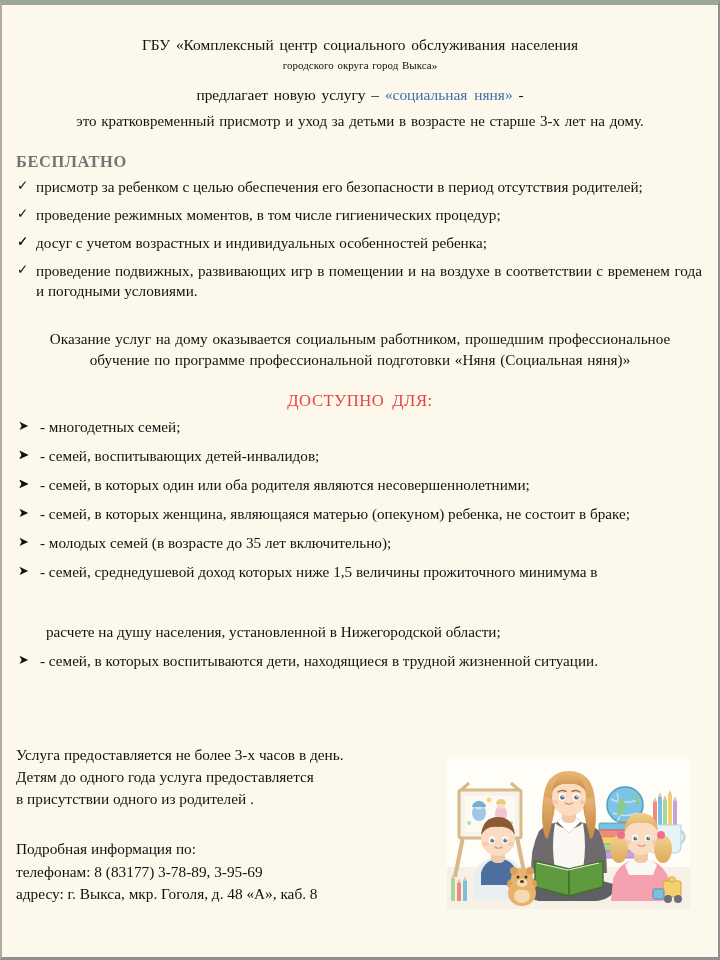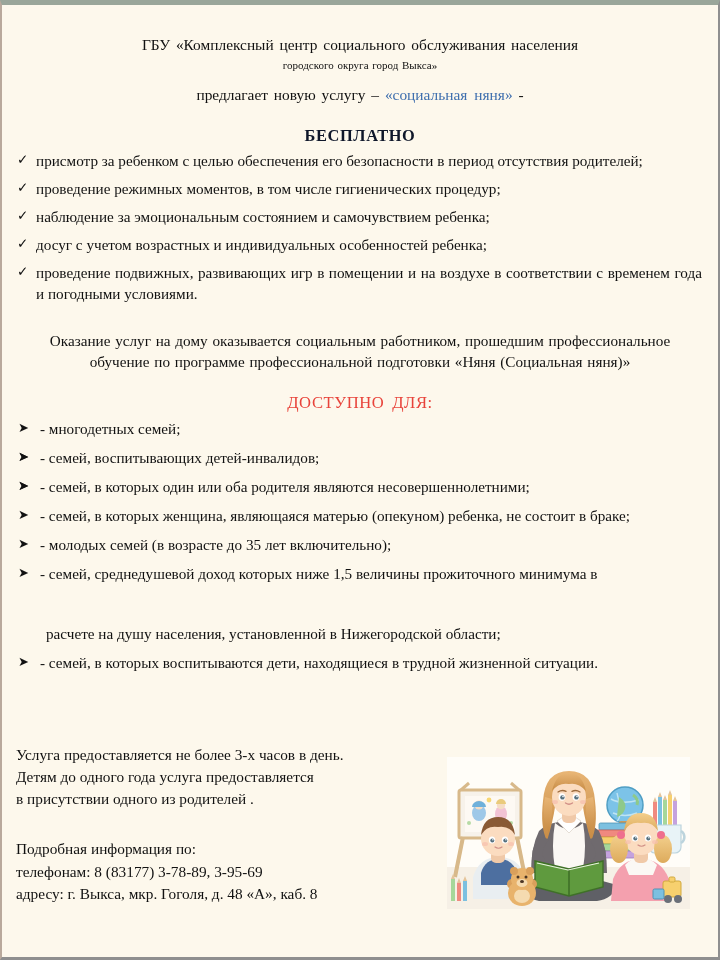"это кратковременный присмотр и уход" div.tagline { html: none -> <div>это кратковременный присмотр и уход за детьми в возрасте не старше 3-х лет на дому.</div> }
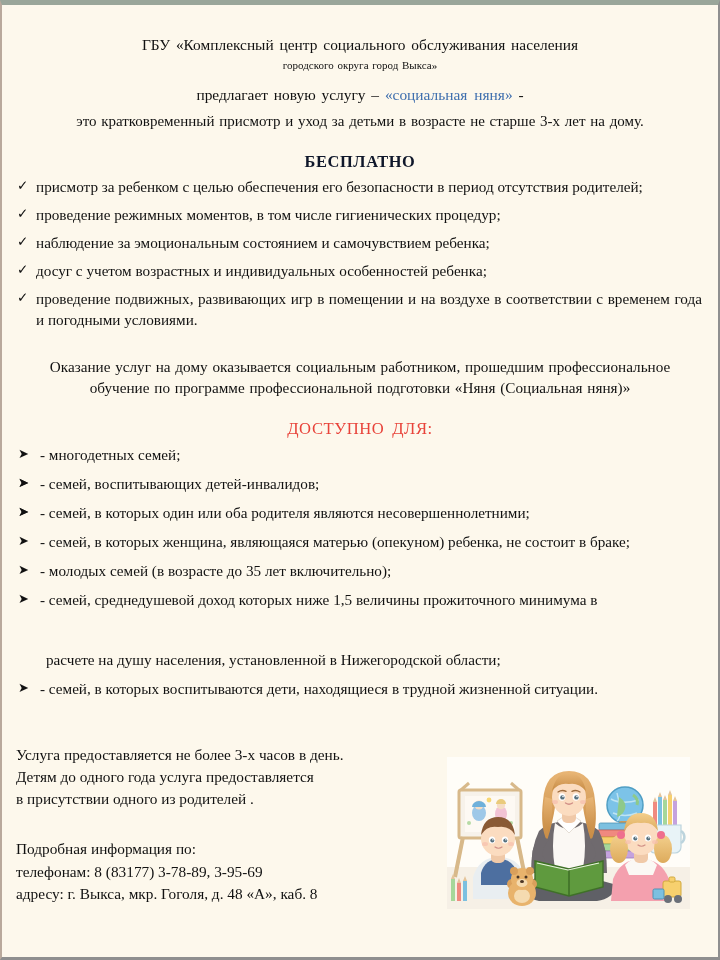"БЕСПЛАТНО" .free-hd { color: #0f172a -> #737373; text-align: center -> left }
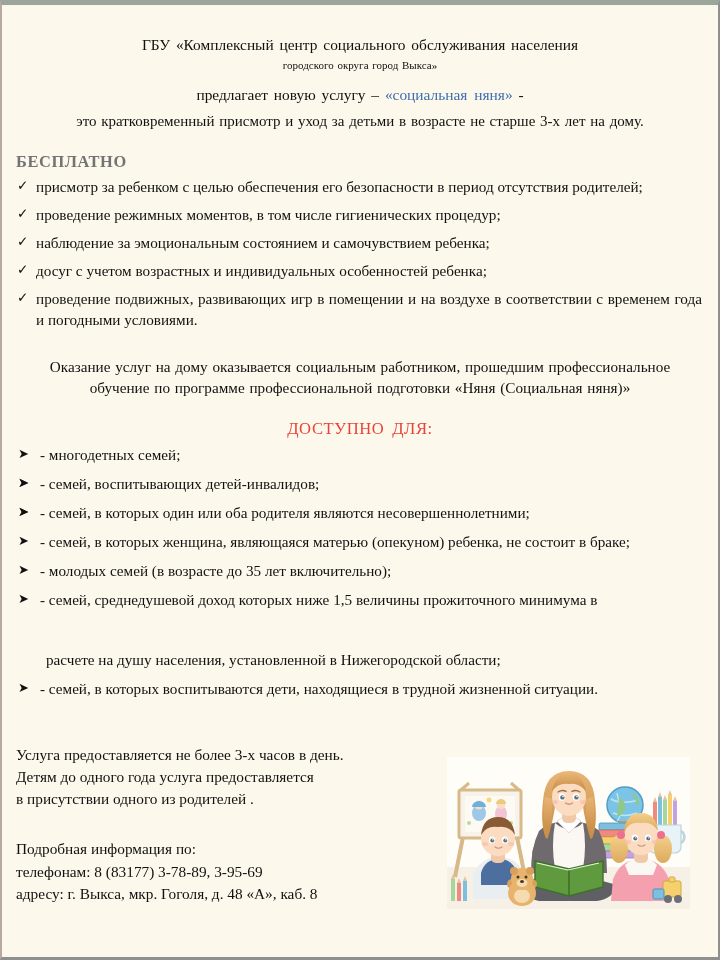"наблюдение за эмоциональным состоянием и" span { html: <span>наблюдение за эмоциональным состоянием и самочувствием ребенка;</span> -> none }
